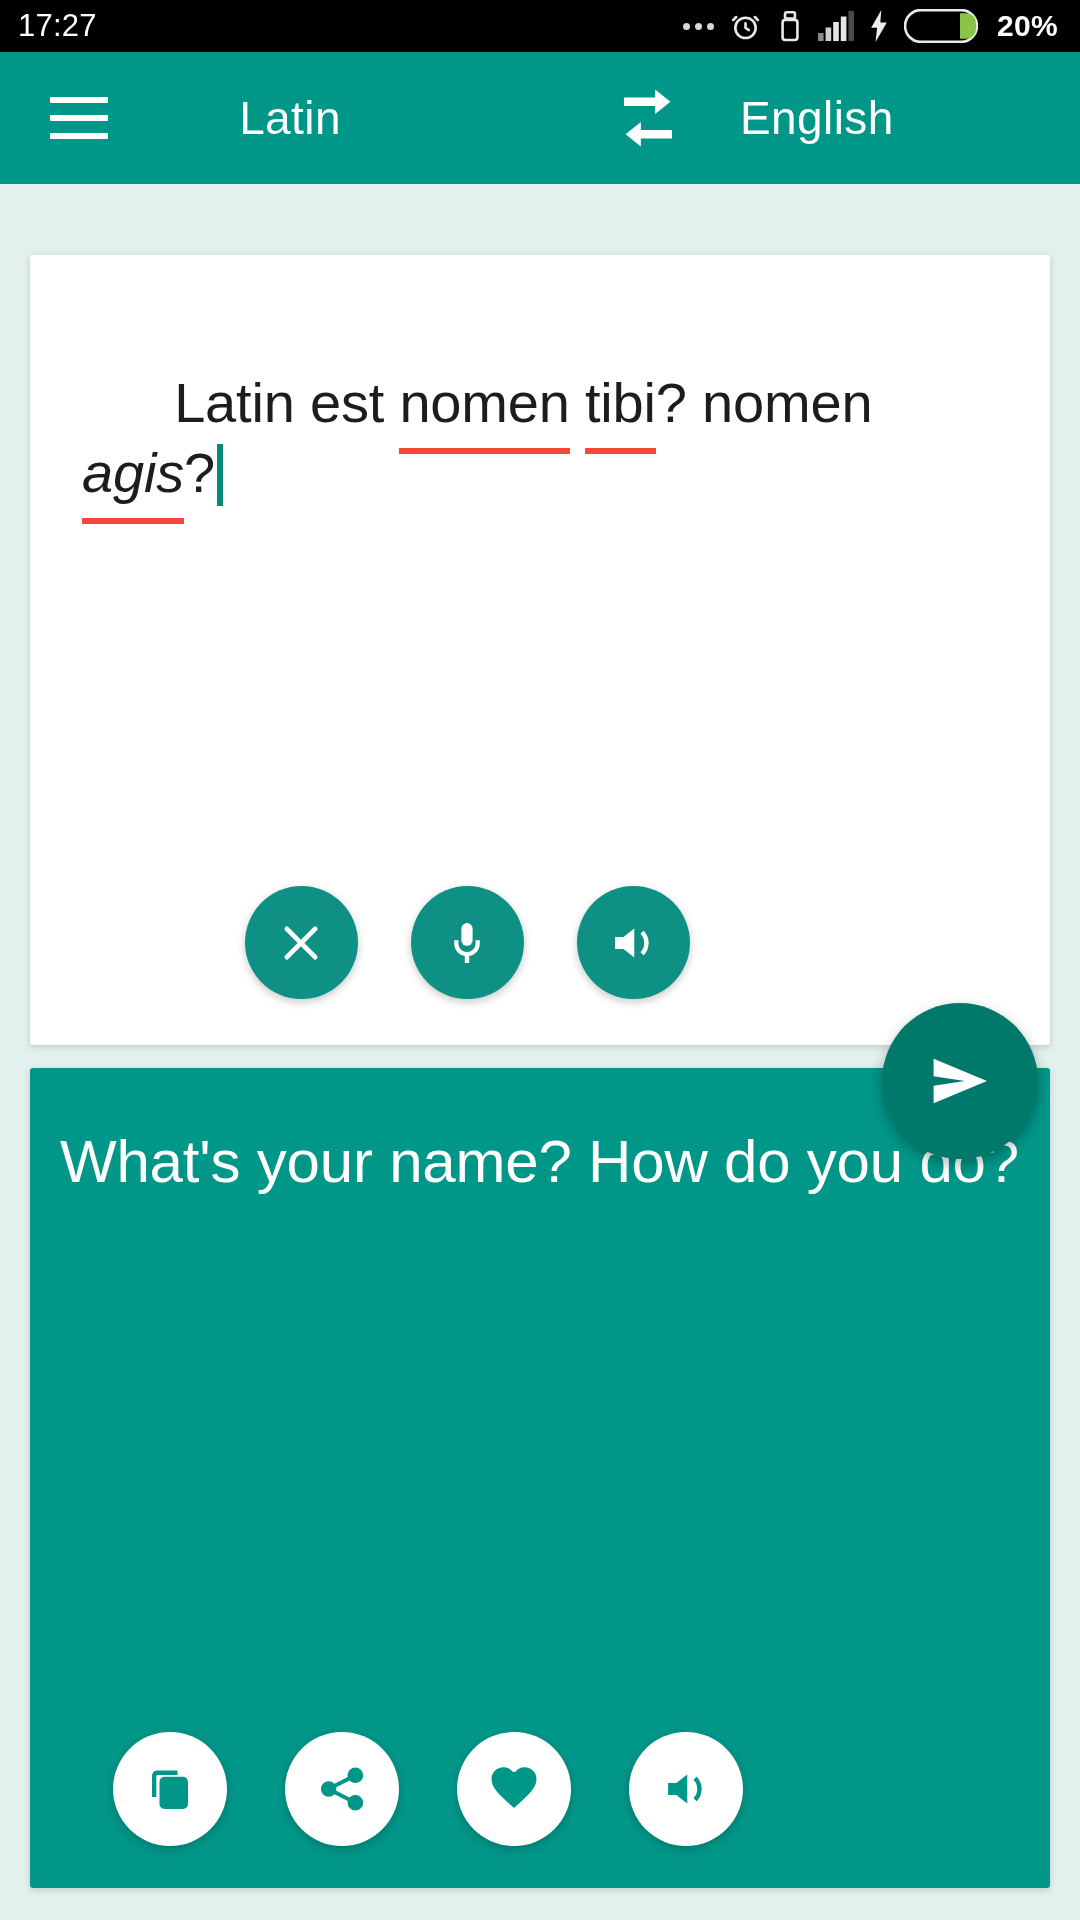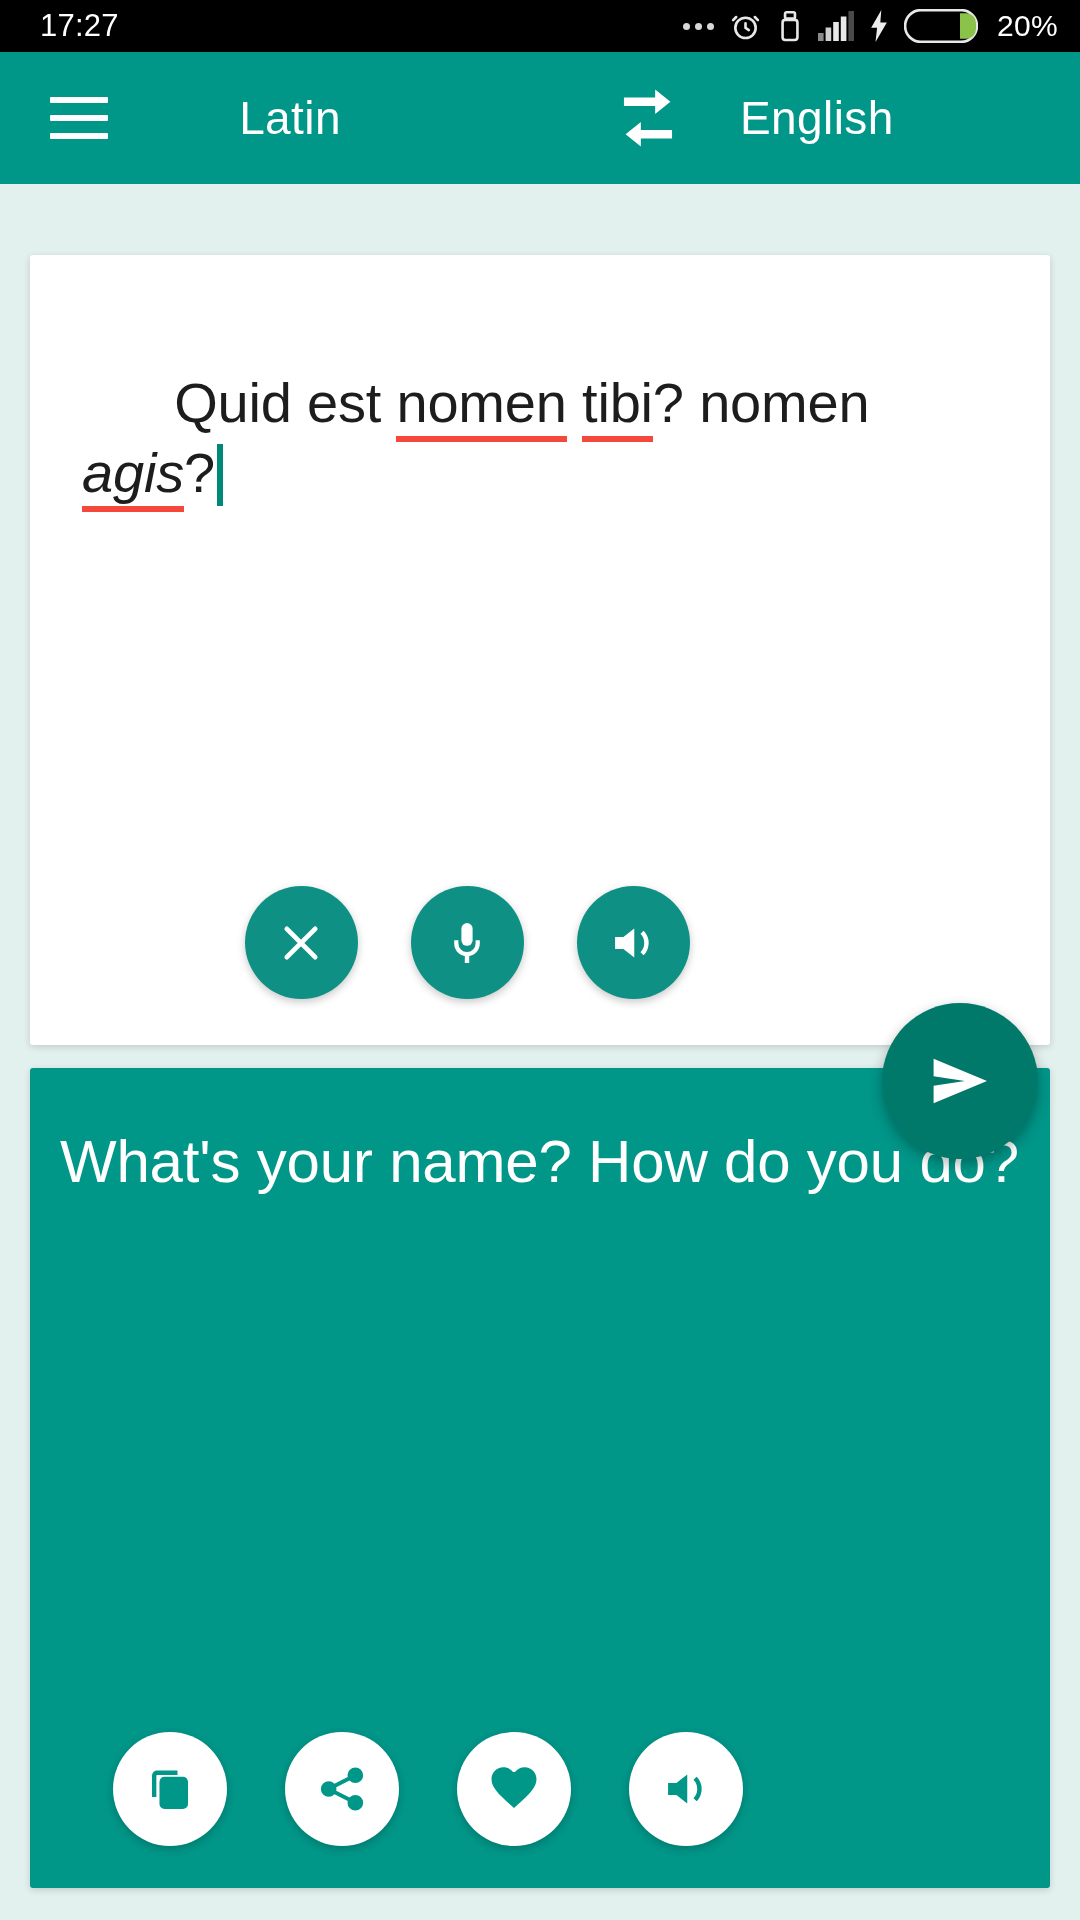"17:27" .statusbar { padding: 0 22px 0 40px -> 0 22px 0 18px }
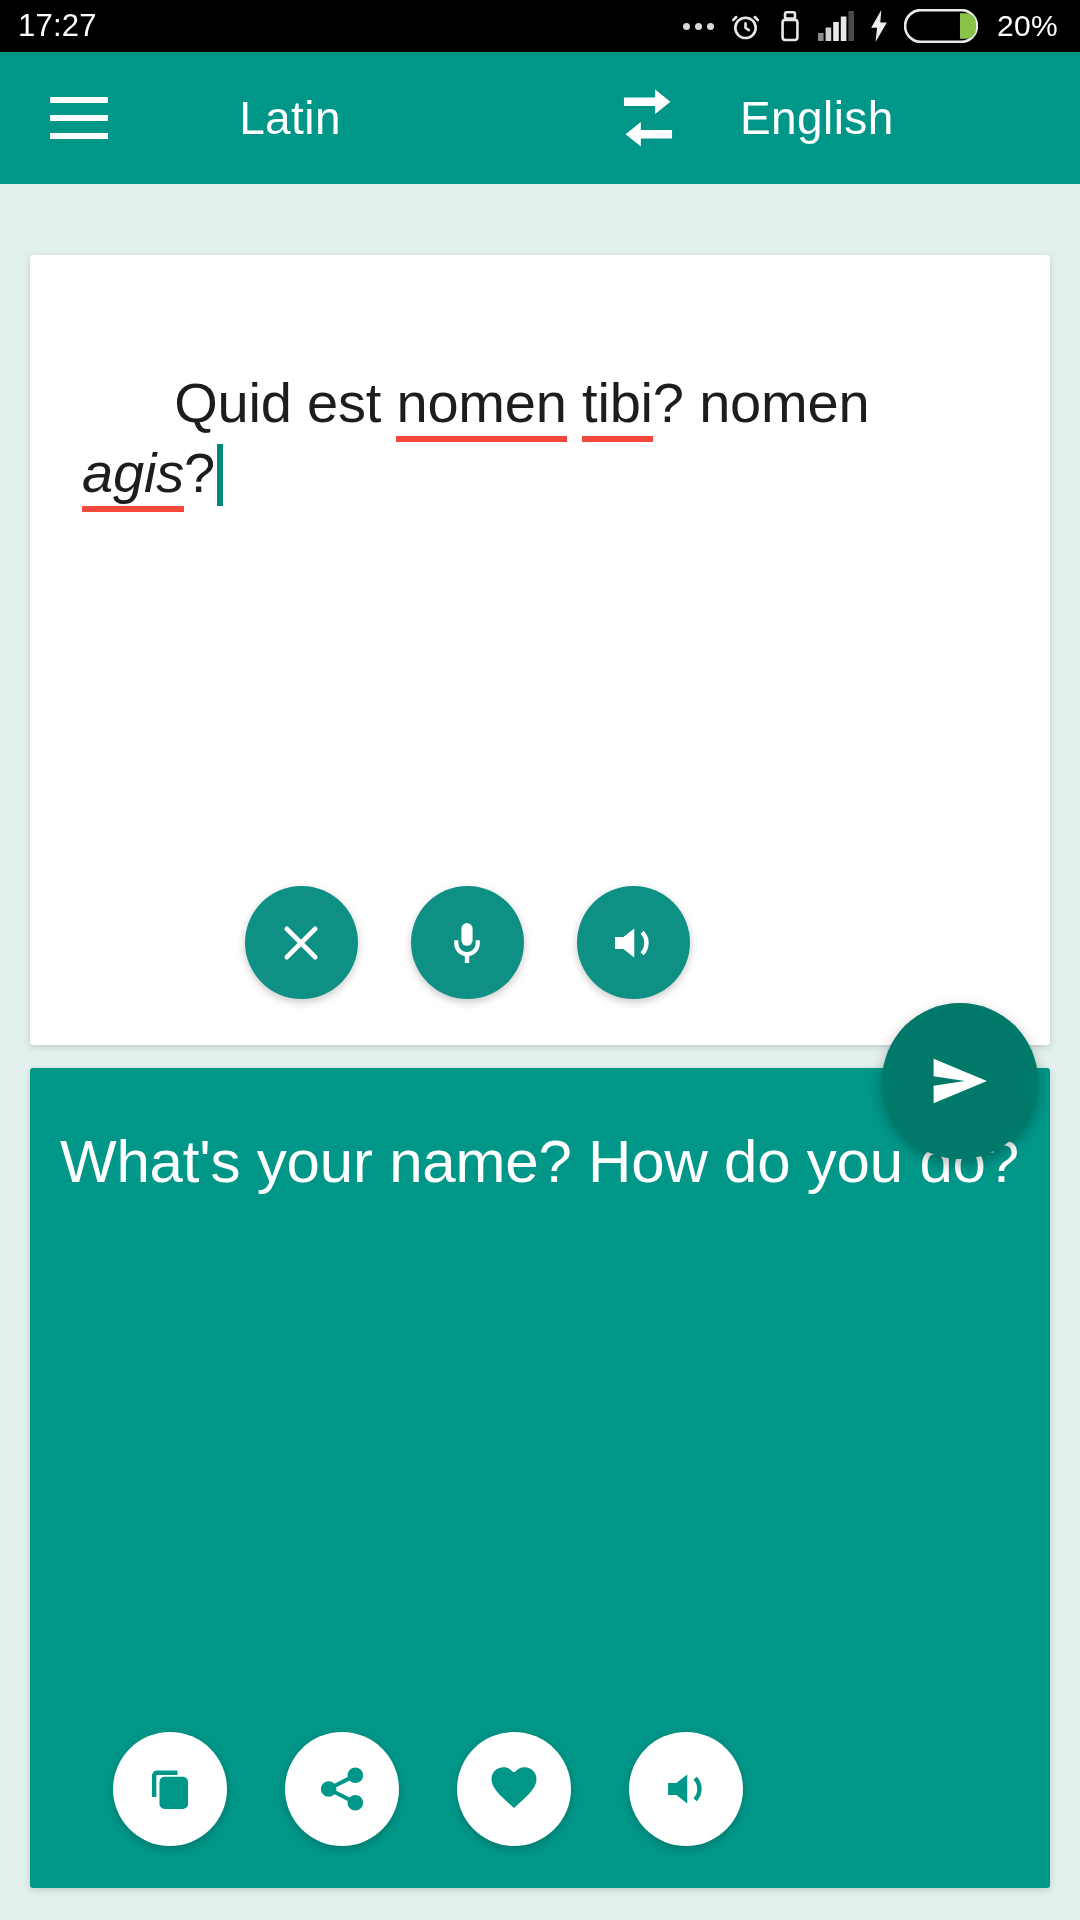"20%" .batt-pct { font-weight: 400 -> 700 }
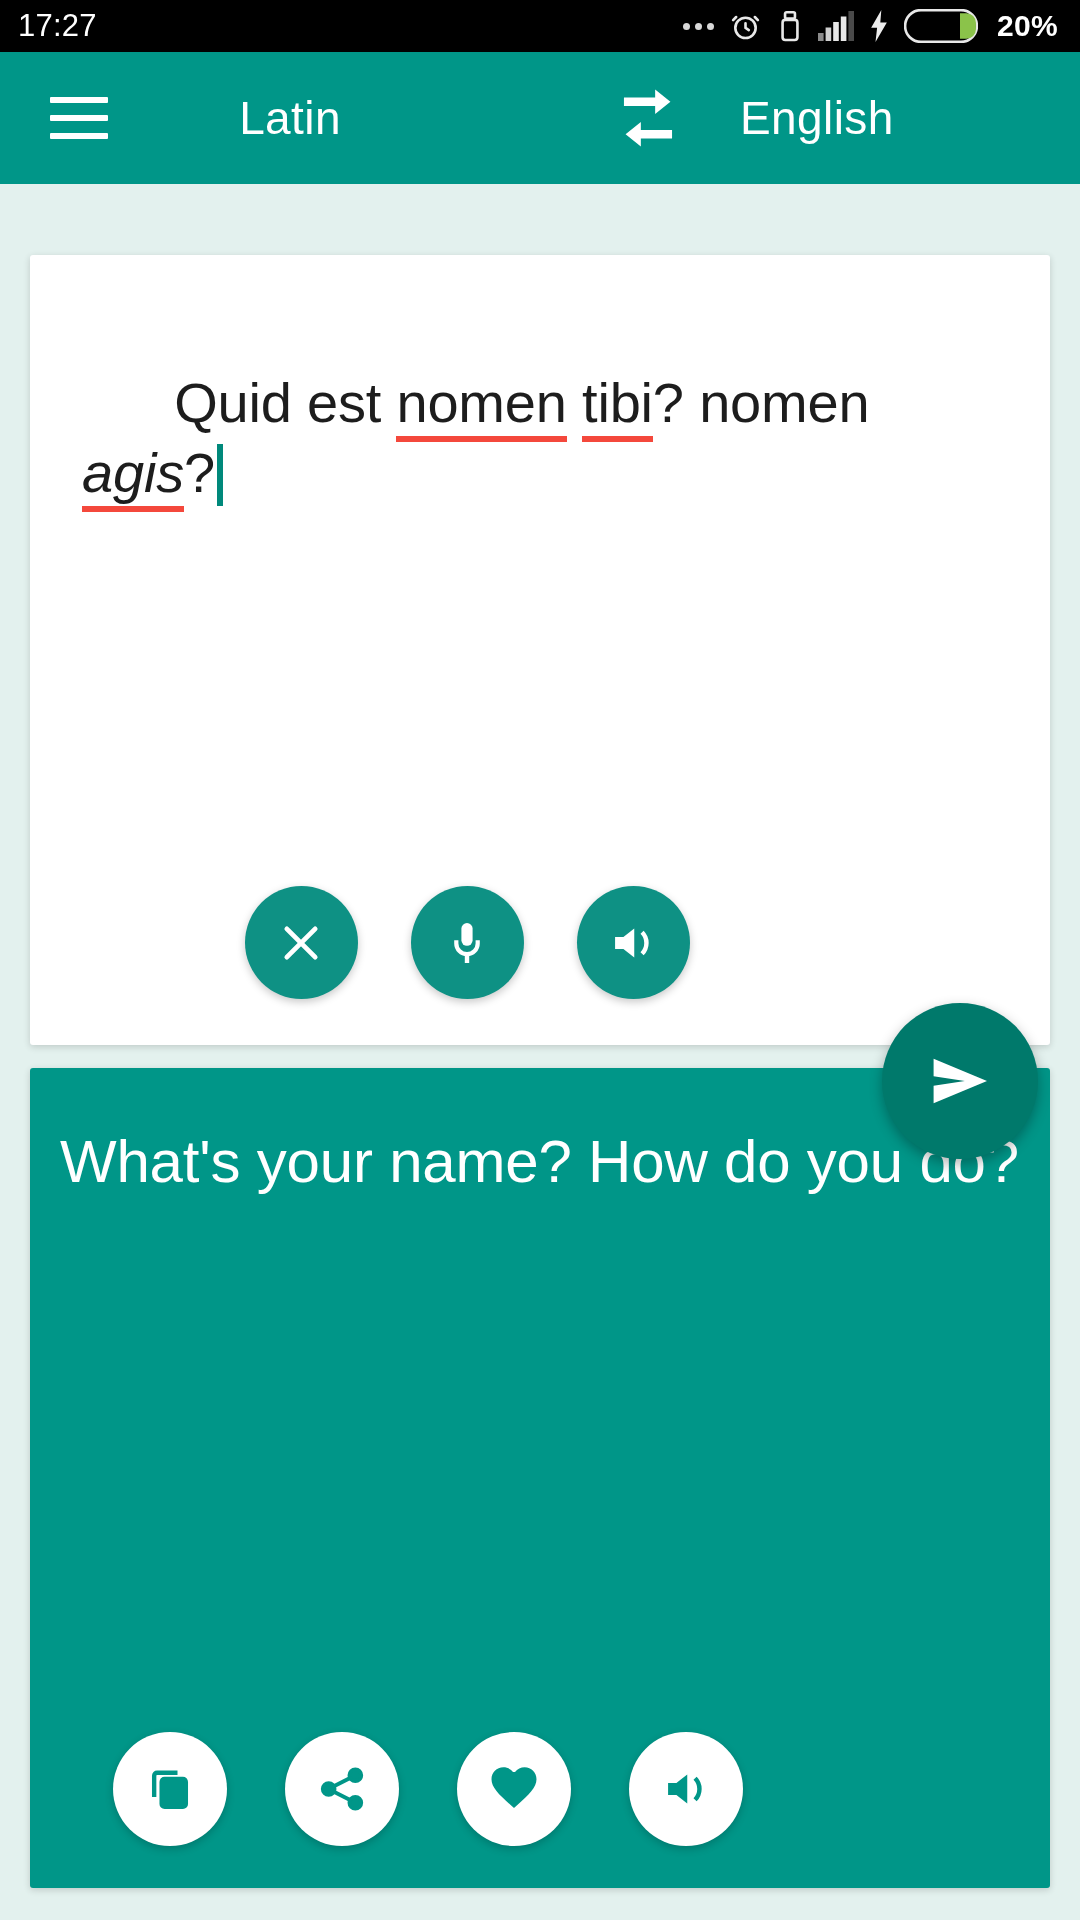"Quid est" span { text: Quid -> Latin }
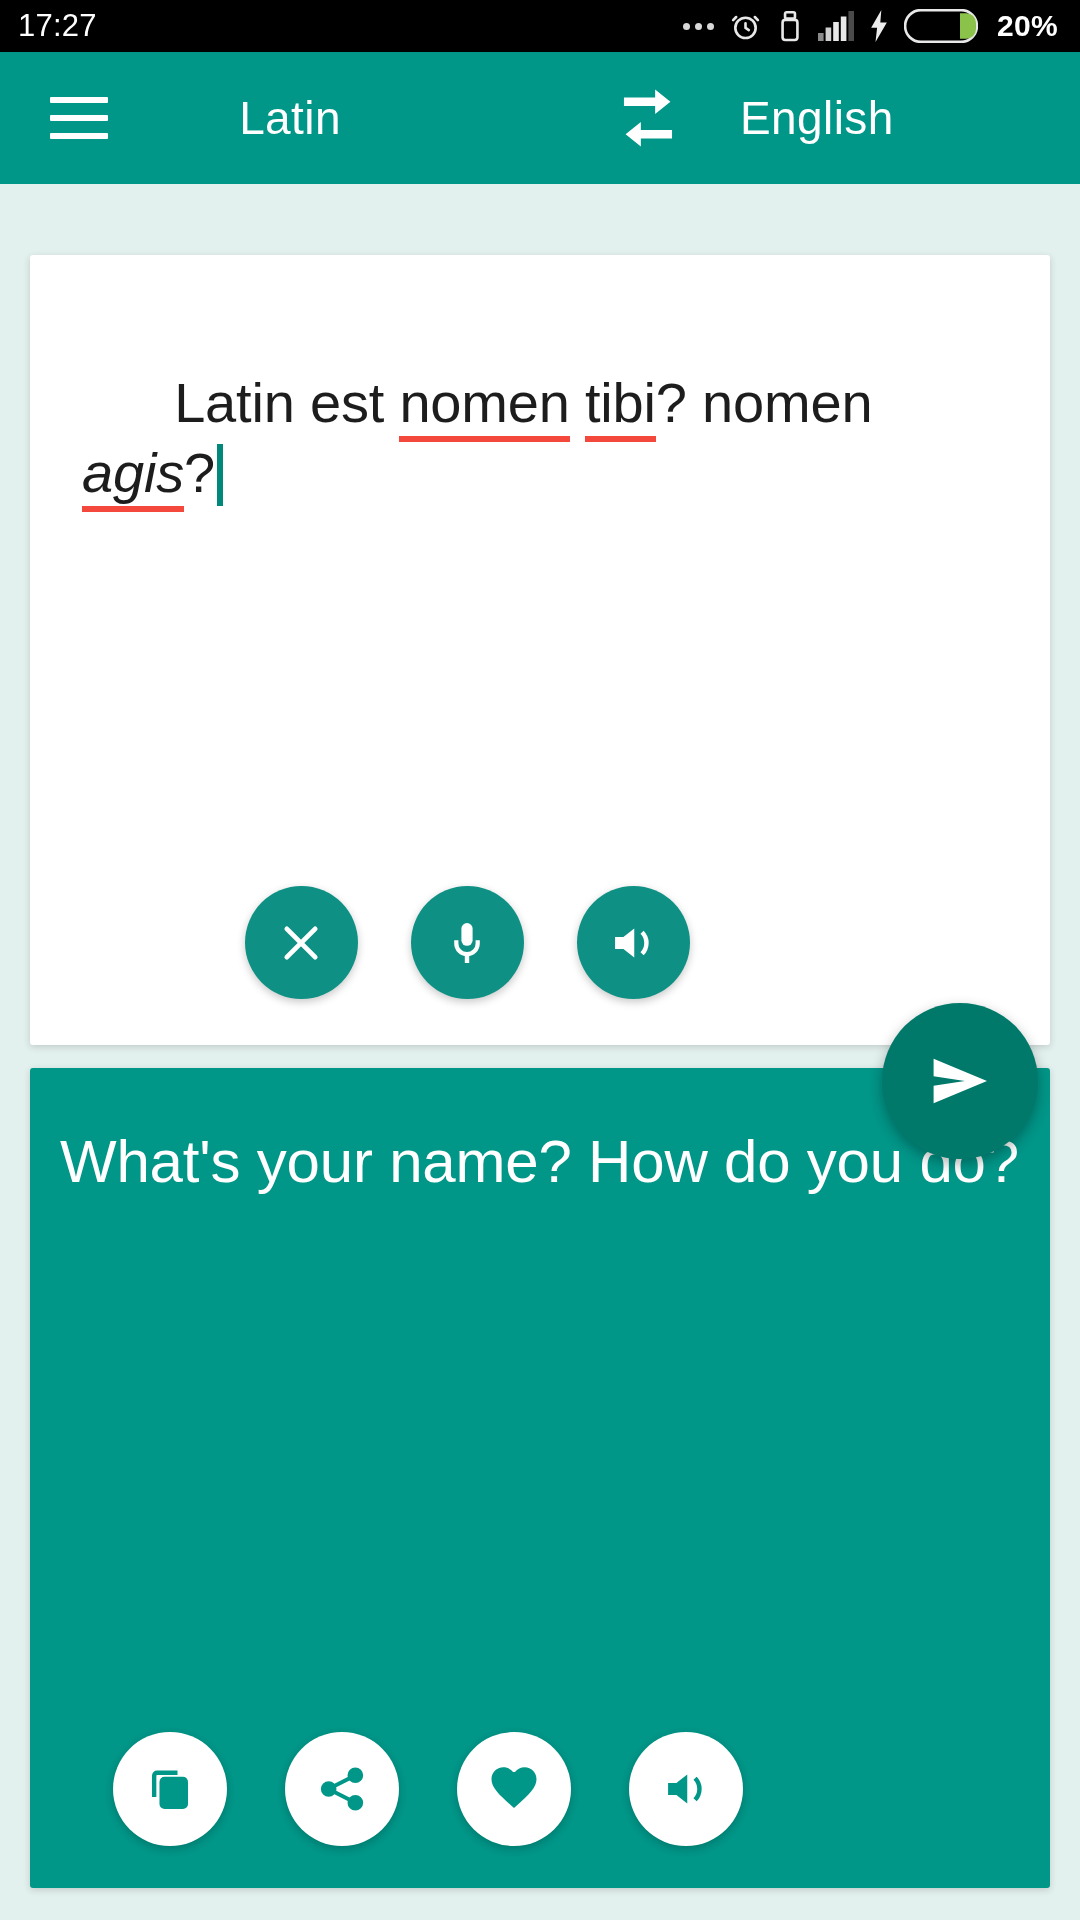"nomen" .misspelled { padding-bottom: 2px -> 14px }
